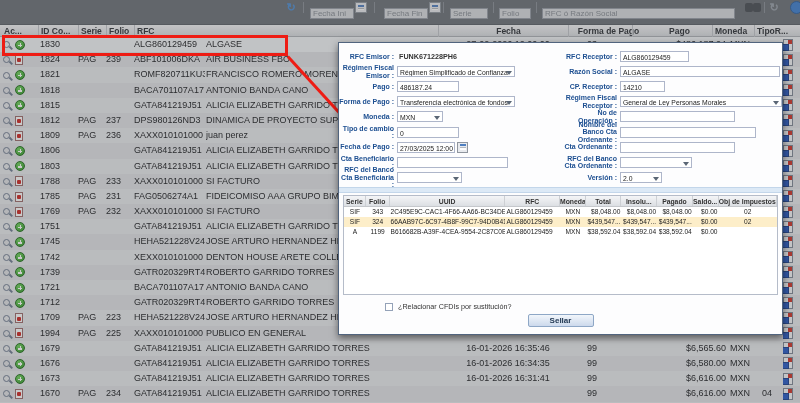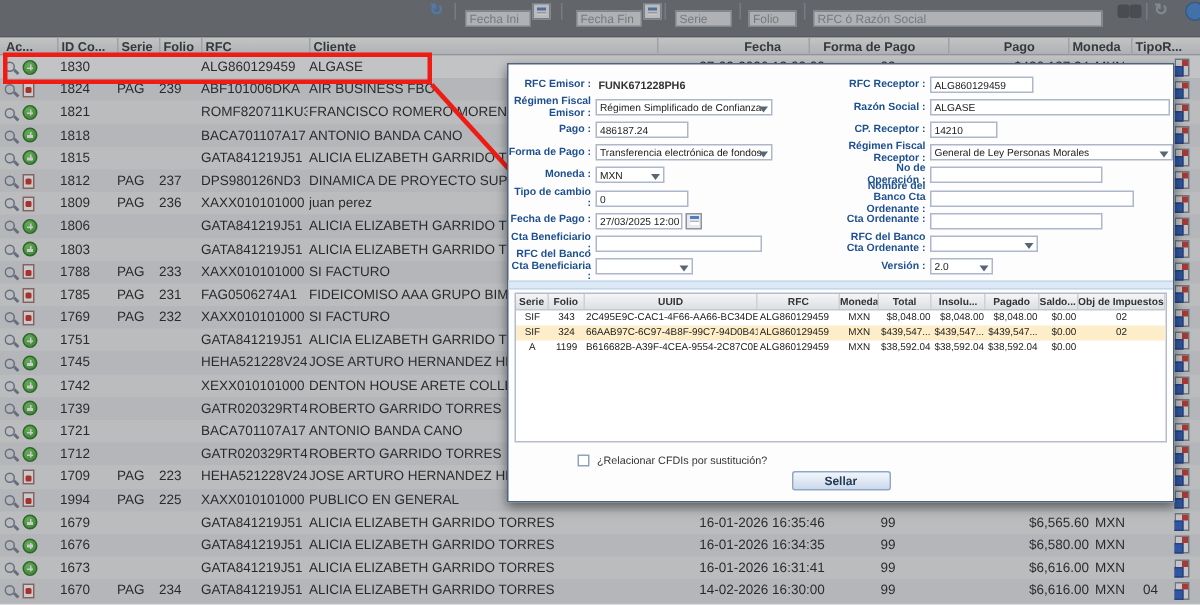"Cliente" span.hcell { html: <span>Cliente</span> -> none }
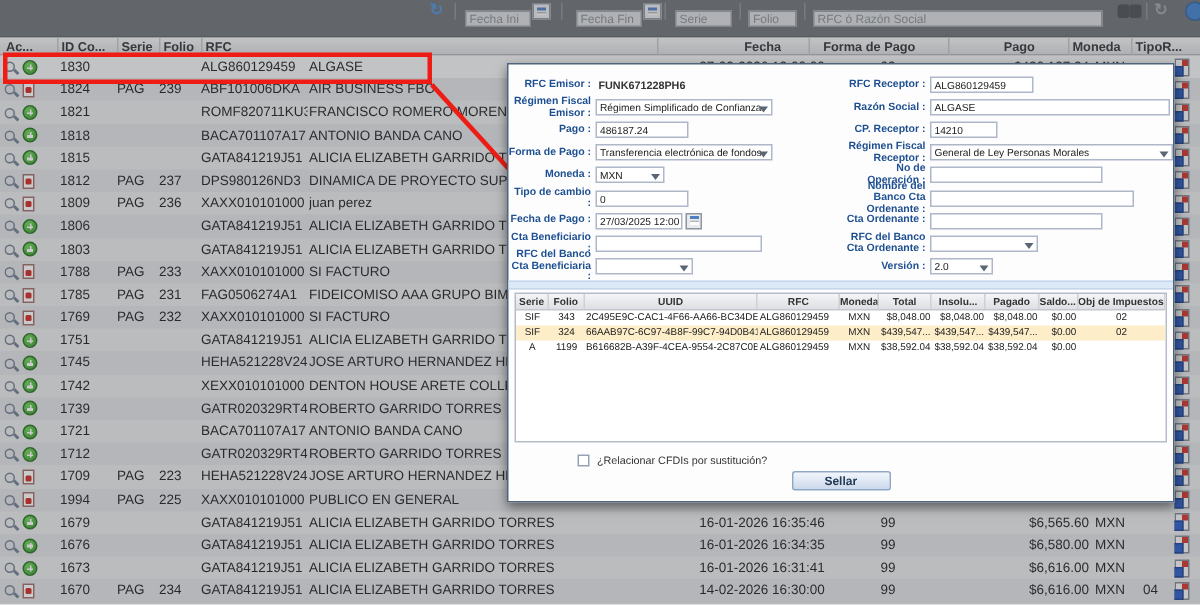"Forma de Pago" span.hcell { left: 539px -> 568px }
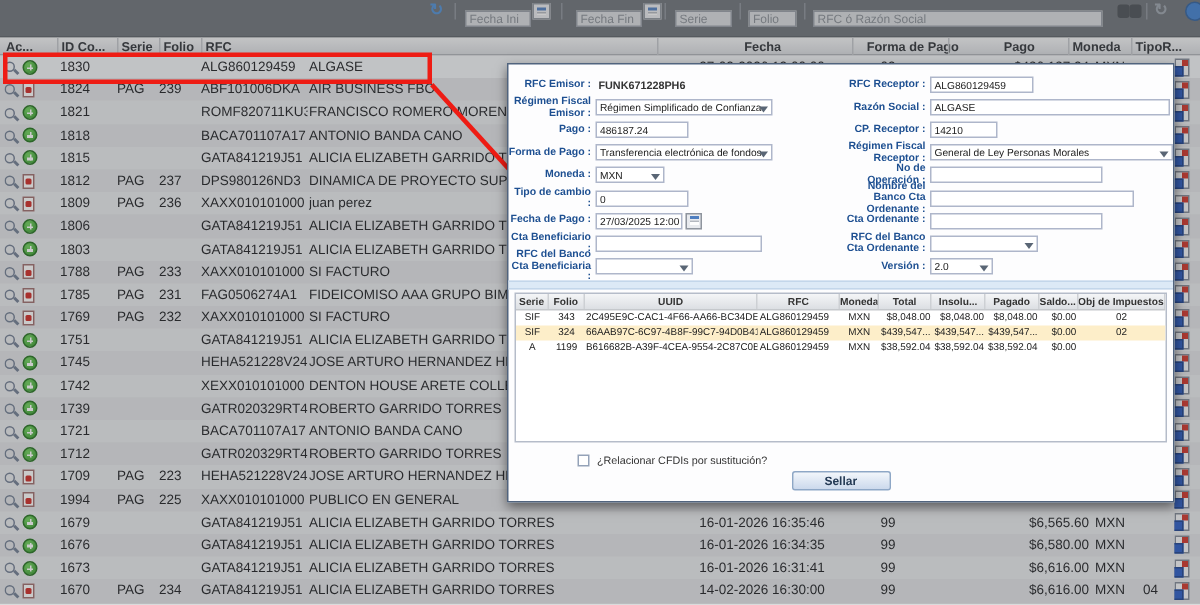"14-02-2026 16:30:00" span.cell { html: <span>14-02-2026 16:30:00</span> -> none }
